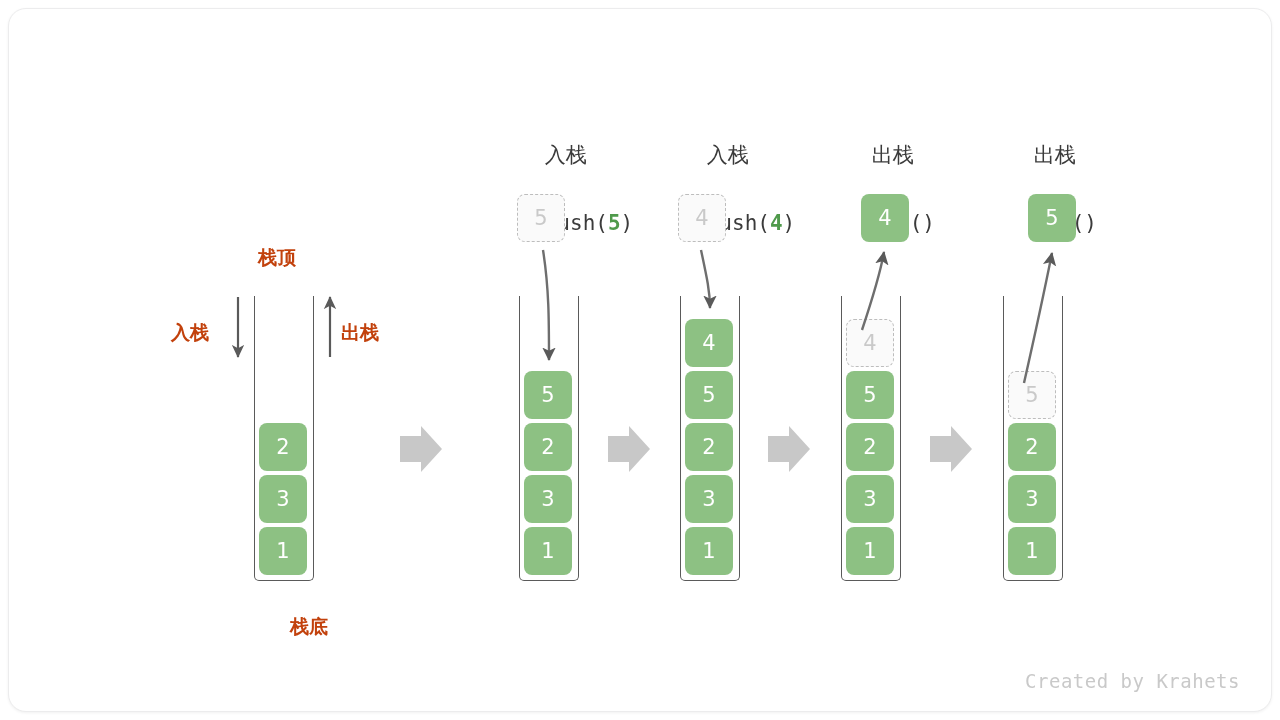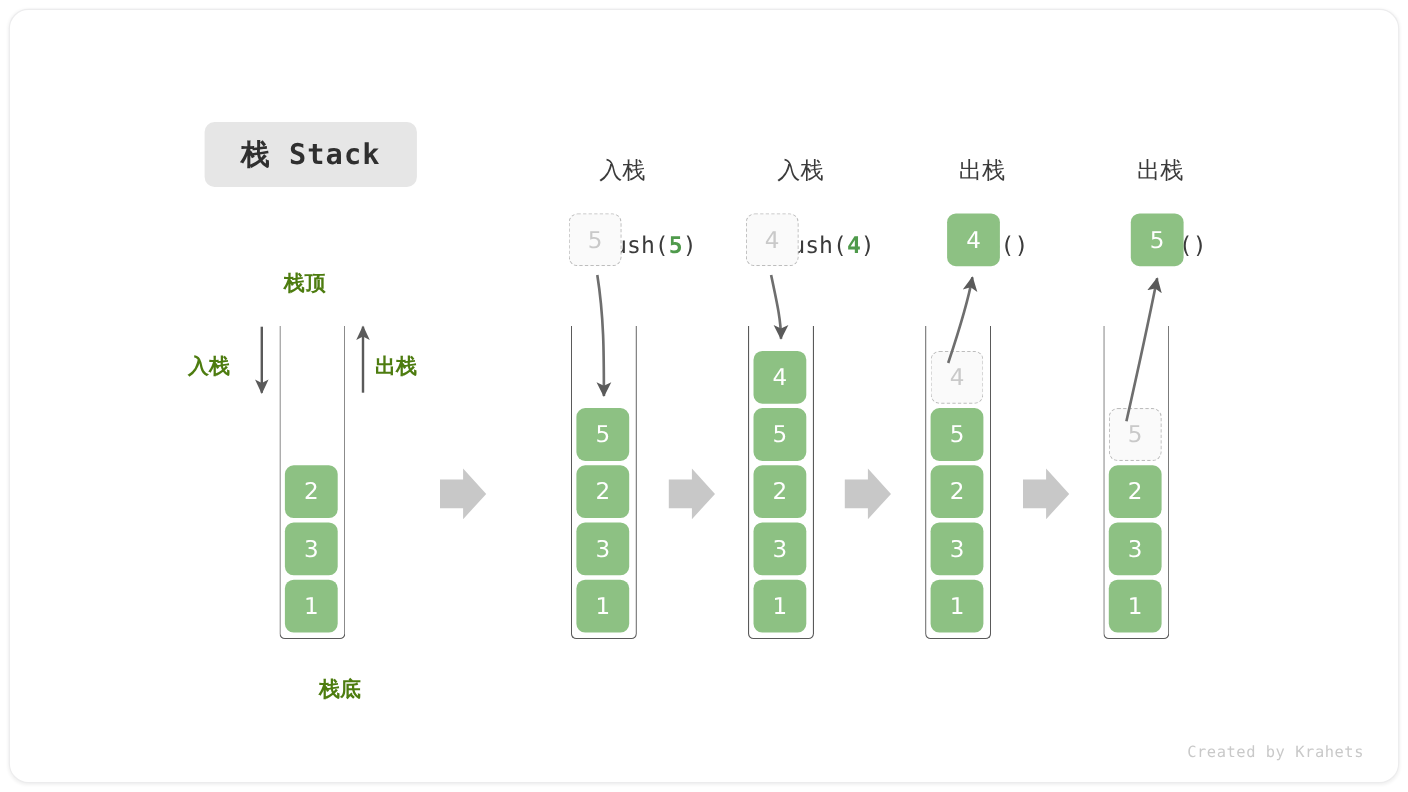"栈 Stack" div.title-badge { html: <div>栈 Stack</div> -> none }
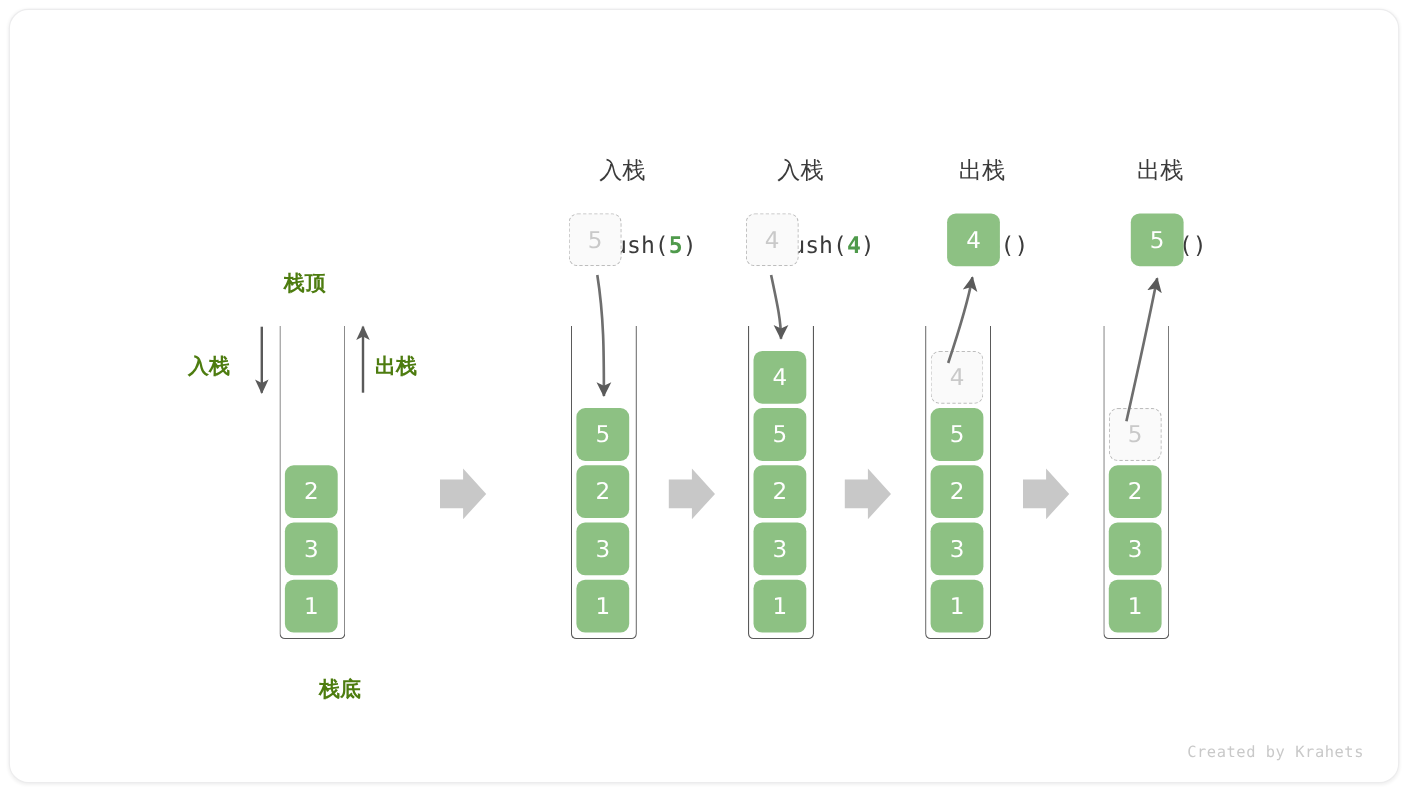"栈顶" .cn-bold { color: #4d7c0f -> #c2410c }
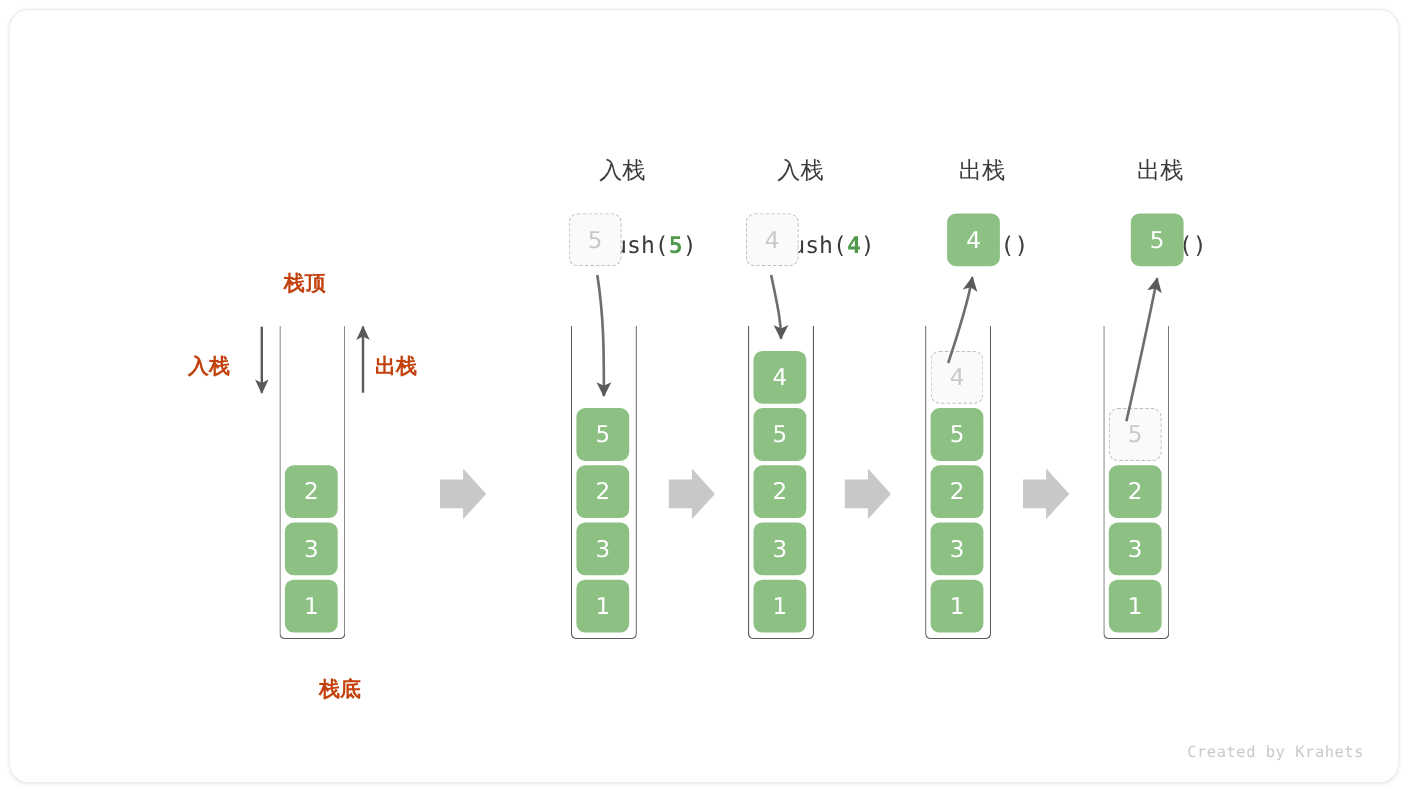"Created by Krahets" .footer { font-size: 14px -> 19px }
